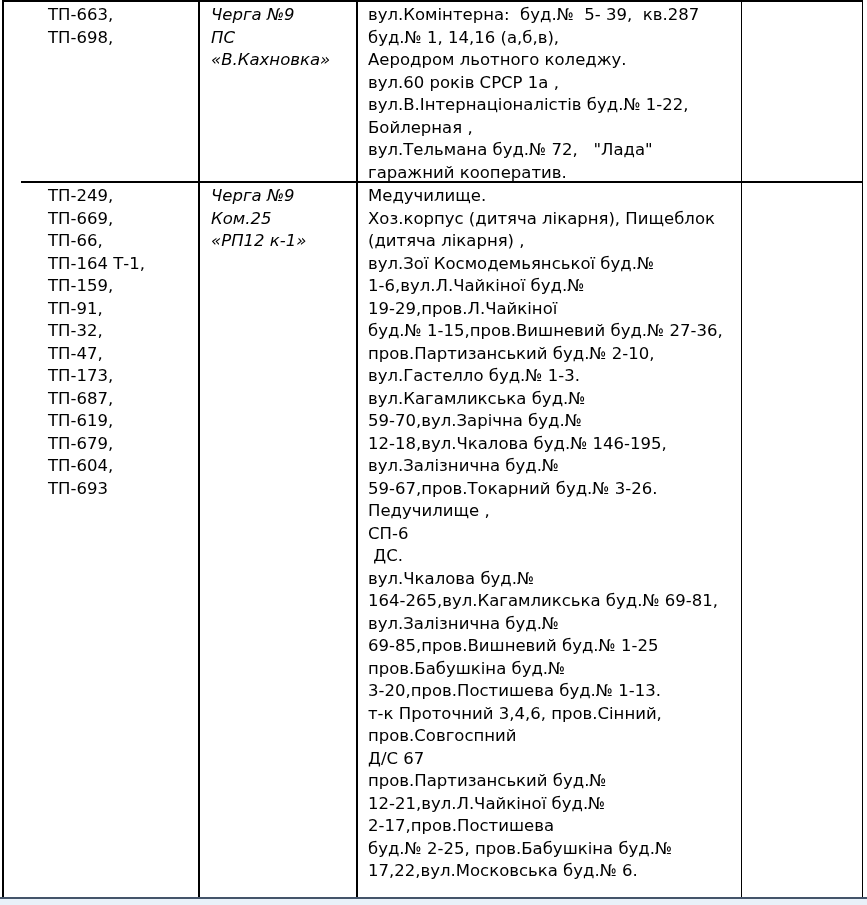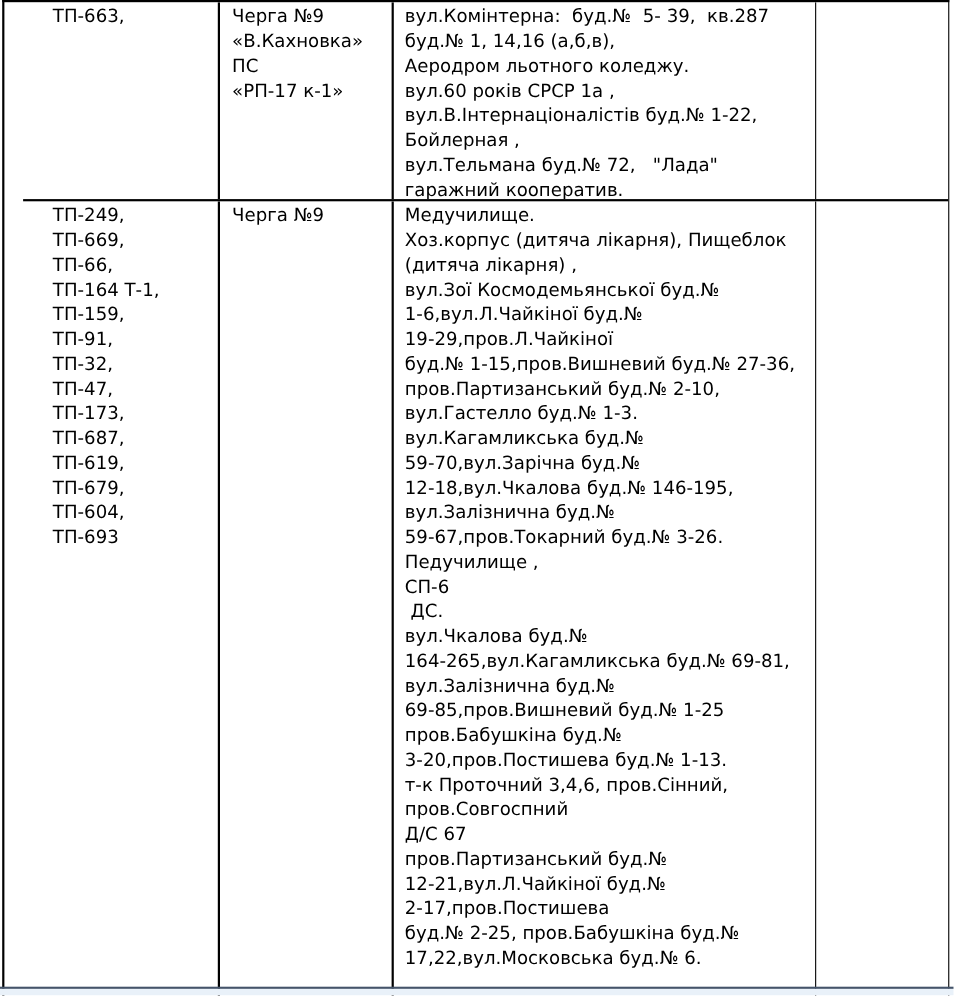"Черга №9" .cell-feeder { font-style: none -> italic }
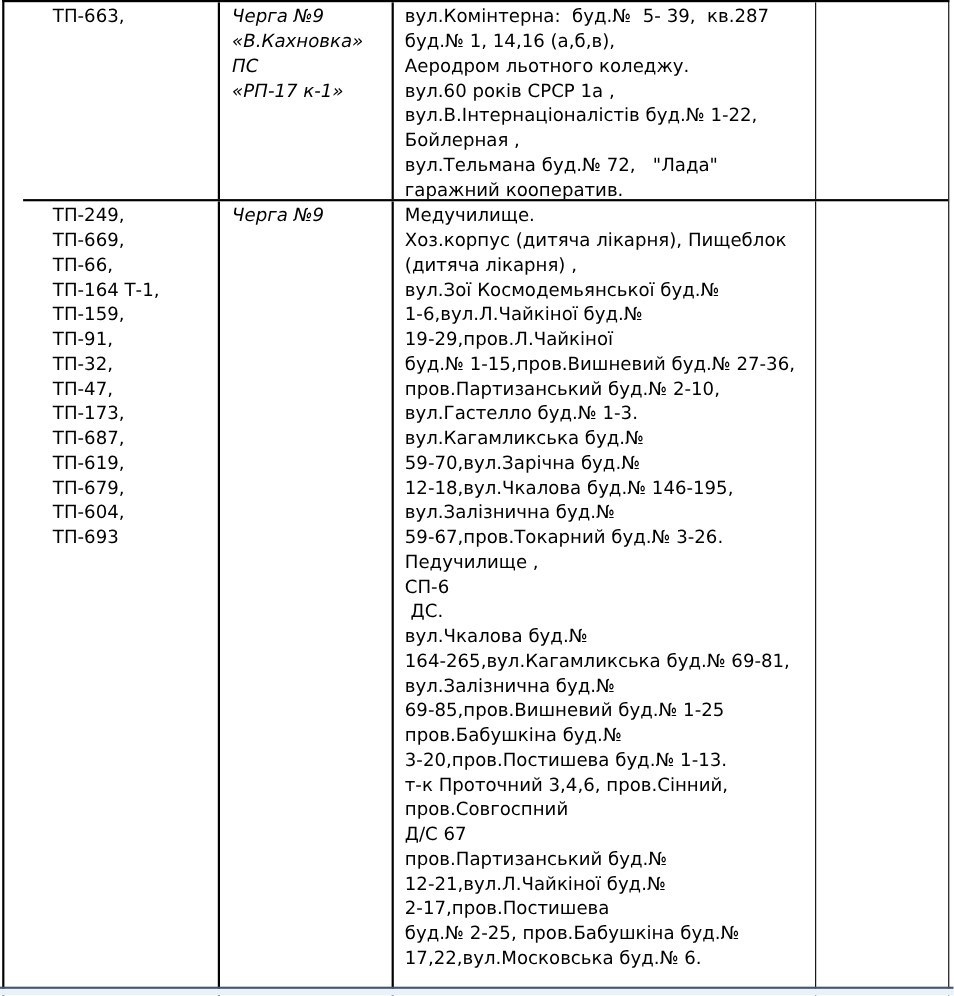"ТП-698," div.text-line { html: none -> <div>ТП-698,</div> }
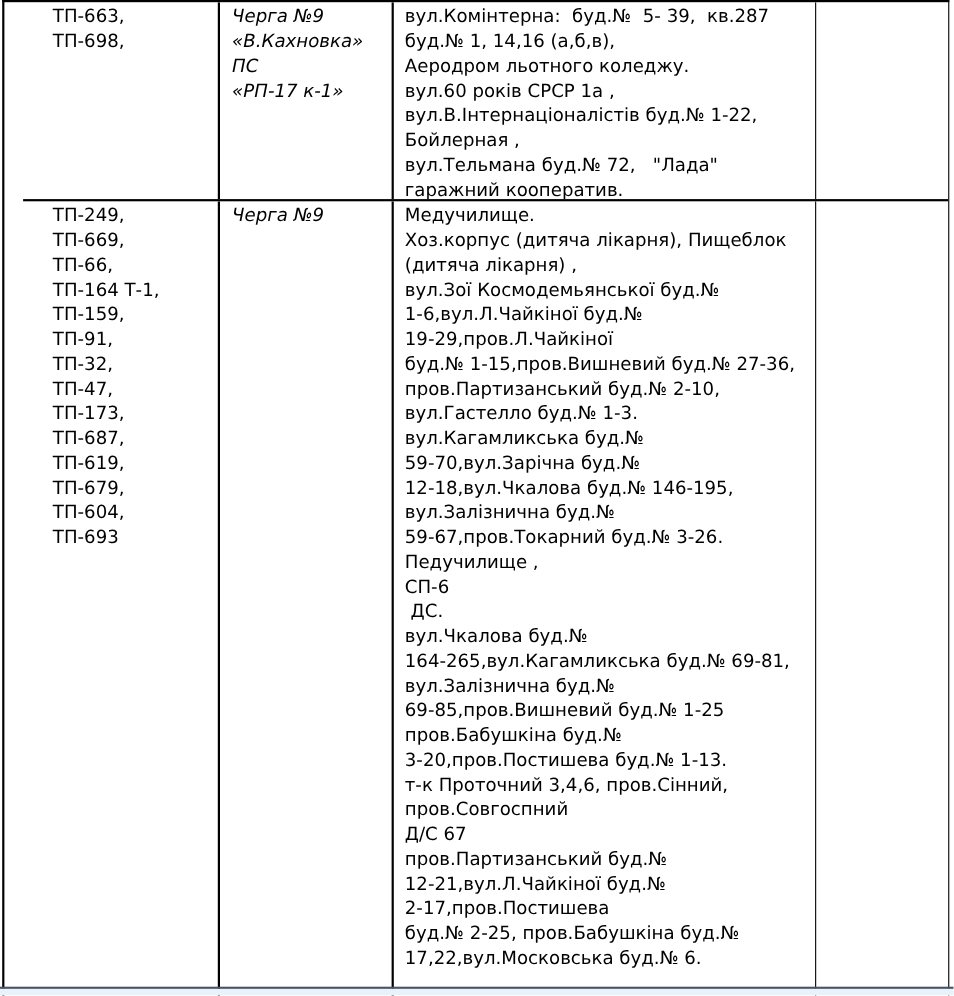"«В.Кахновка»" div.text-line { order: before "ПС" -> after "ПС" }
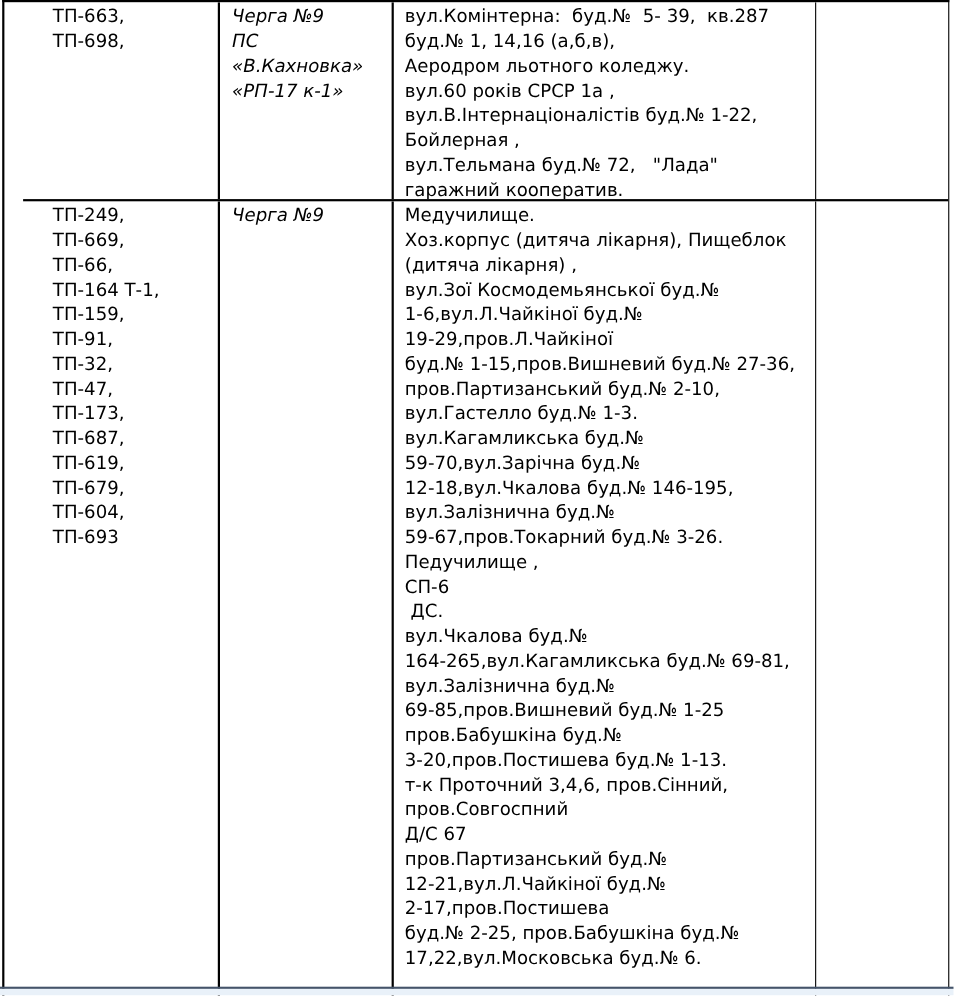"«РП-17 к-1»" div.text-line { html: <div>«РП-17 к-1»</div> -> none }
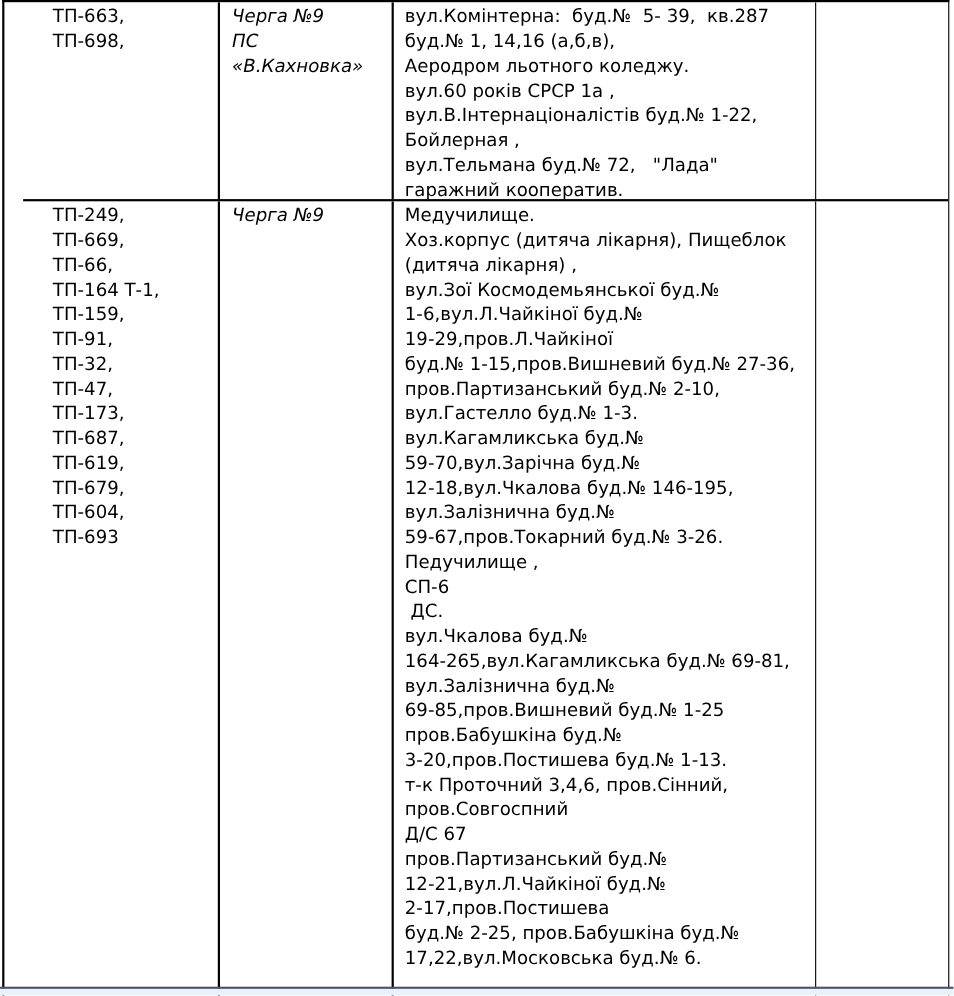"Ком.25" div.text-line { html: none -> <div>Ком.25</div> }
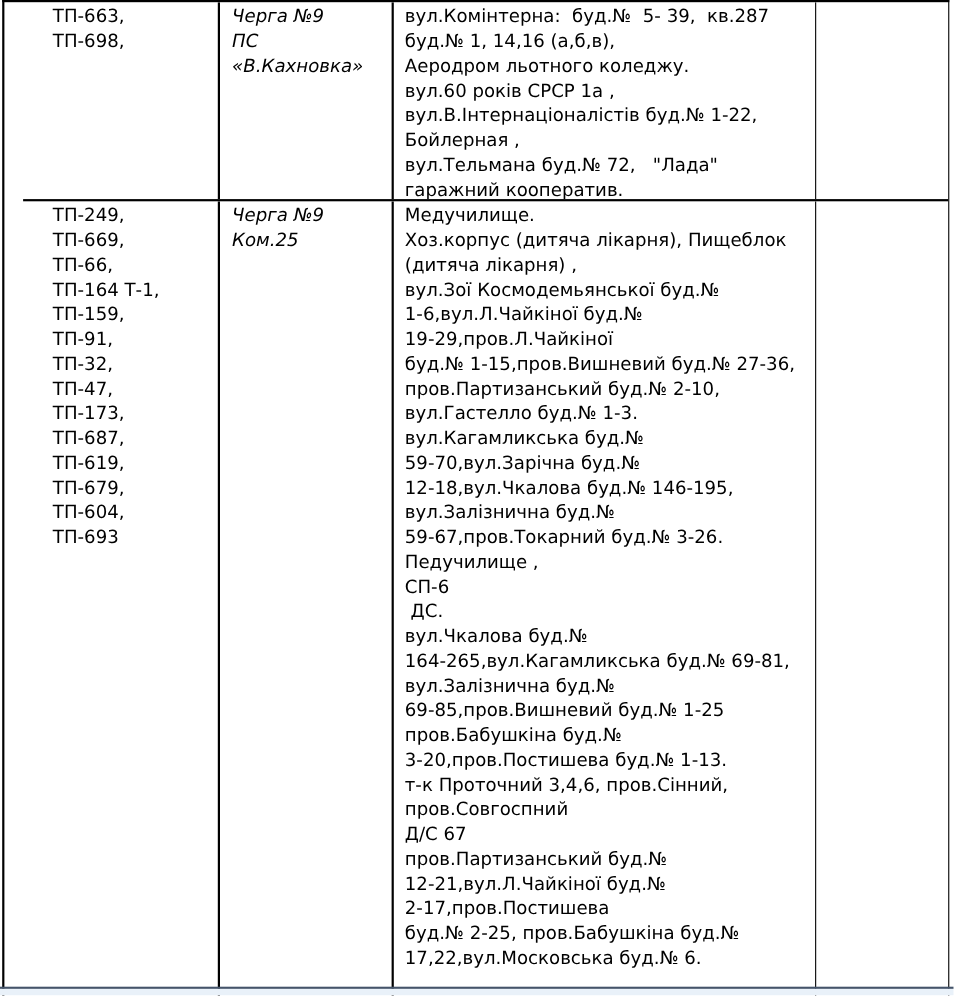"«РП12 к-1»" div.text-line { html: none -> <div>«РП12 к-1»</div> }
